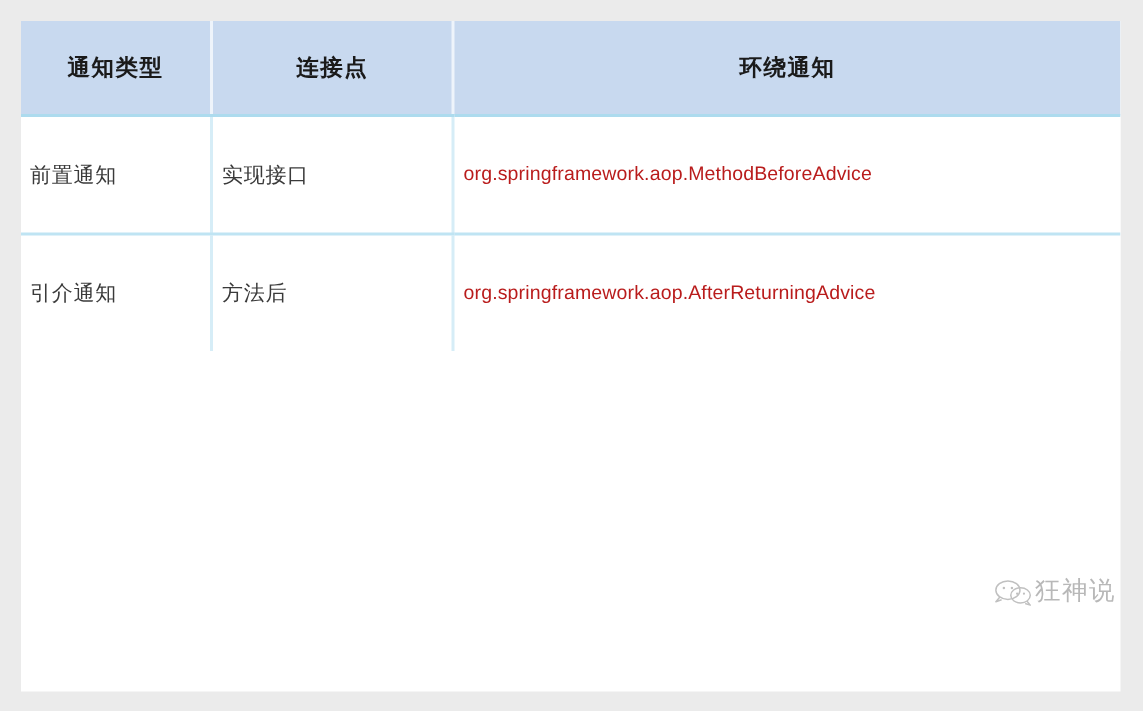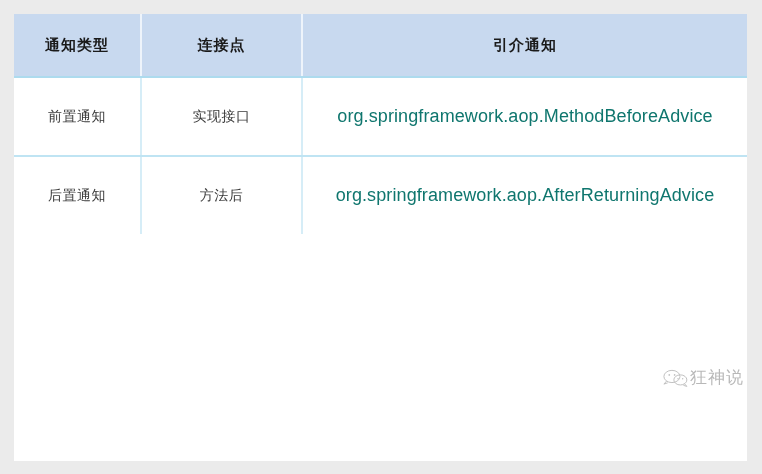"引介通知" th { text: 引介 -> 环绕 }
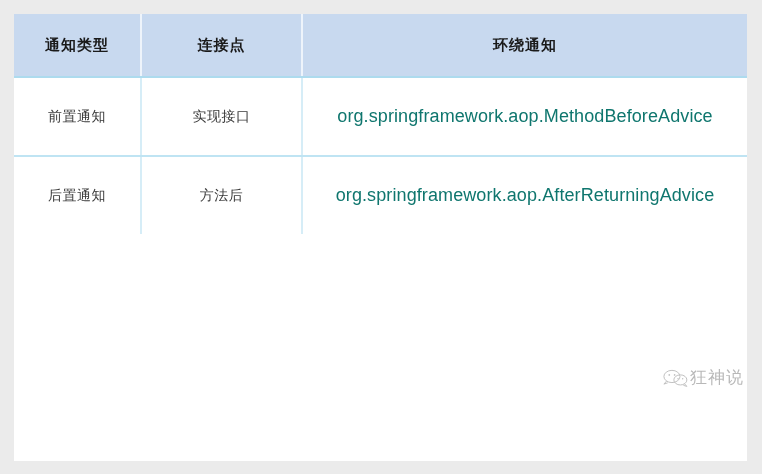"前置通知" tbody td { text-align: center -> none }
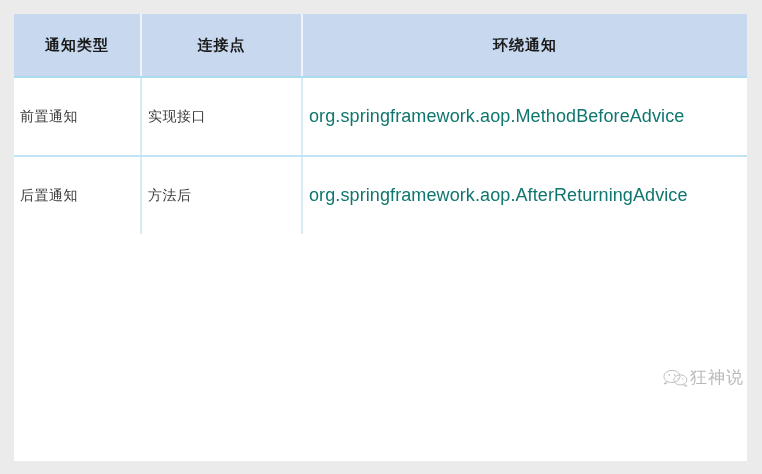"org.springframework.aop.MethodBeforeAdvi" td.iface-cell { color: #0f766e -> #b91c1c; font-size: 18px -> 13px }
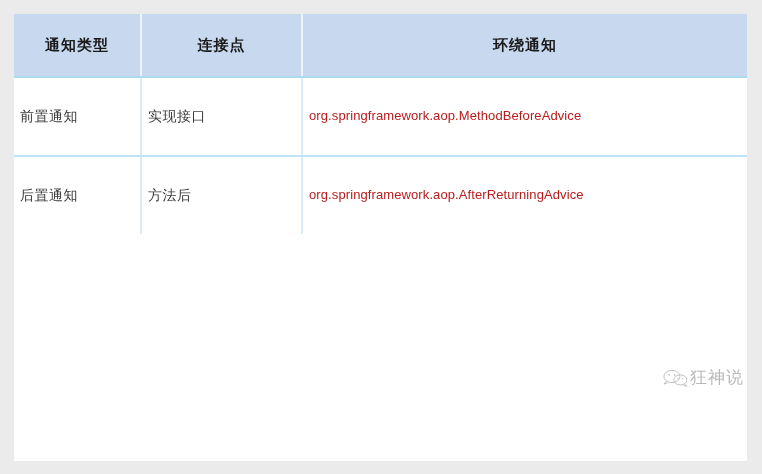"后置通知" td.cn-cell { text: 后置 -> 引介 }
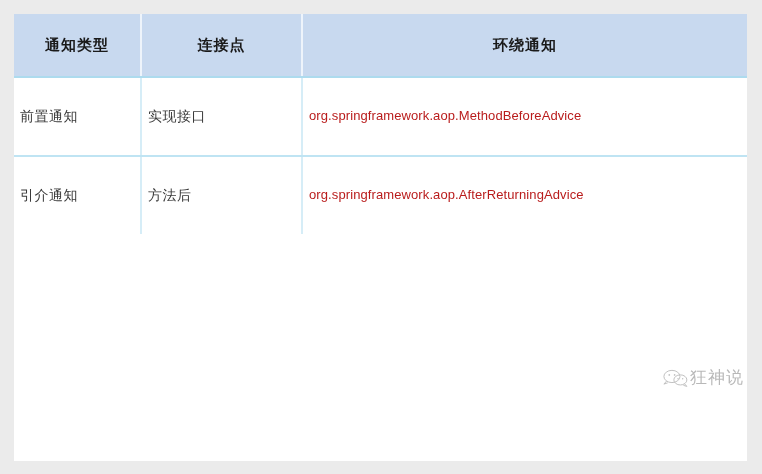"狂神说" .watermark { align-items: center -> flex-end; bottom: 20px -> 4px }
